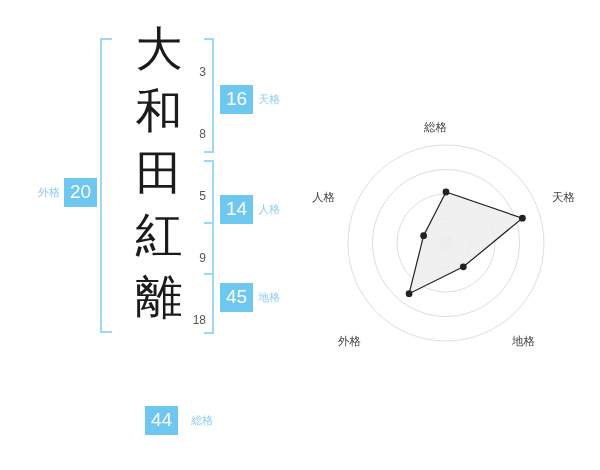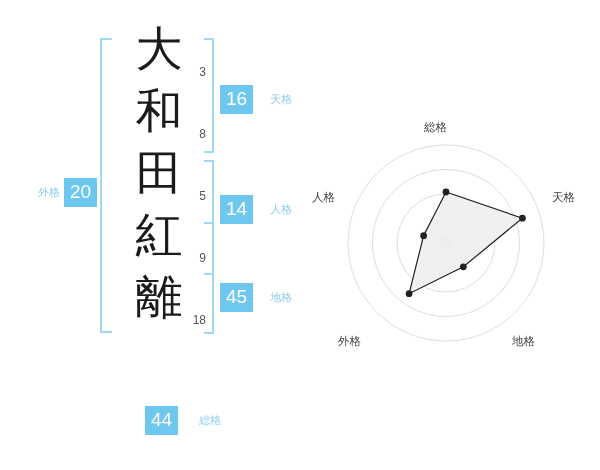"16" .chip-row { gap: 17px -> 5px }
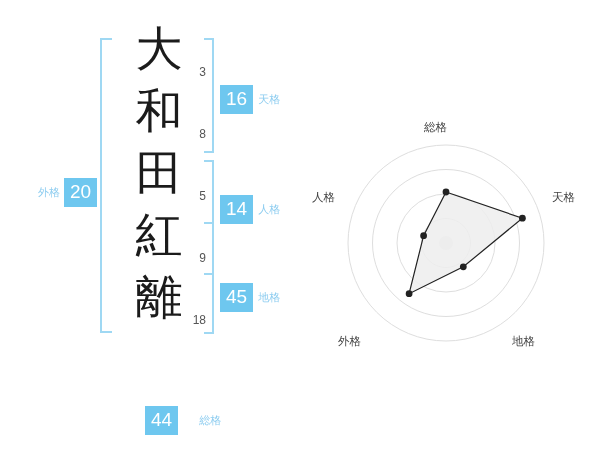"44" .total-row { gap: 21px -> 13px }
